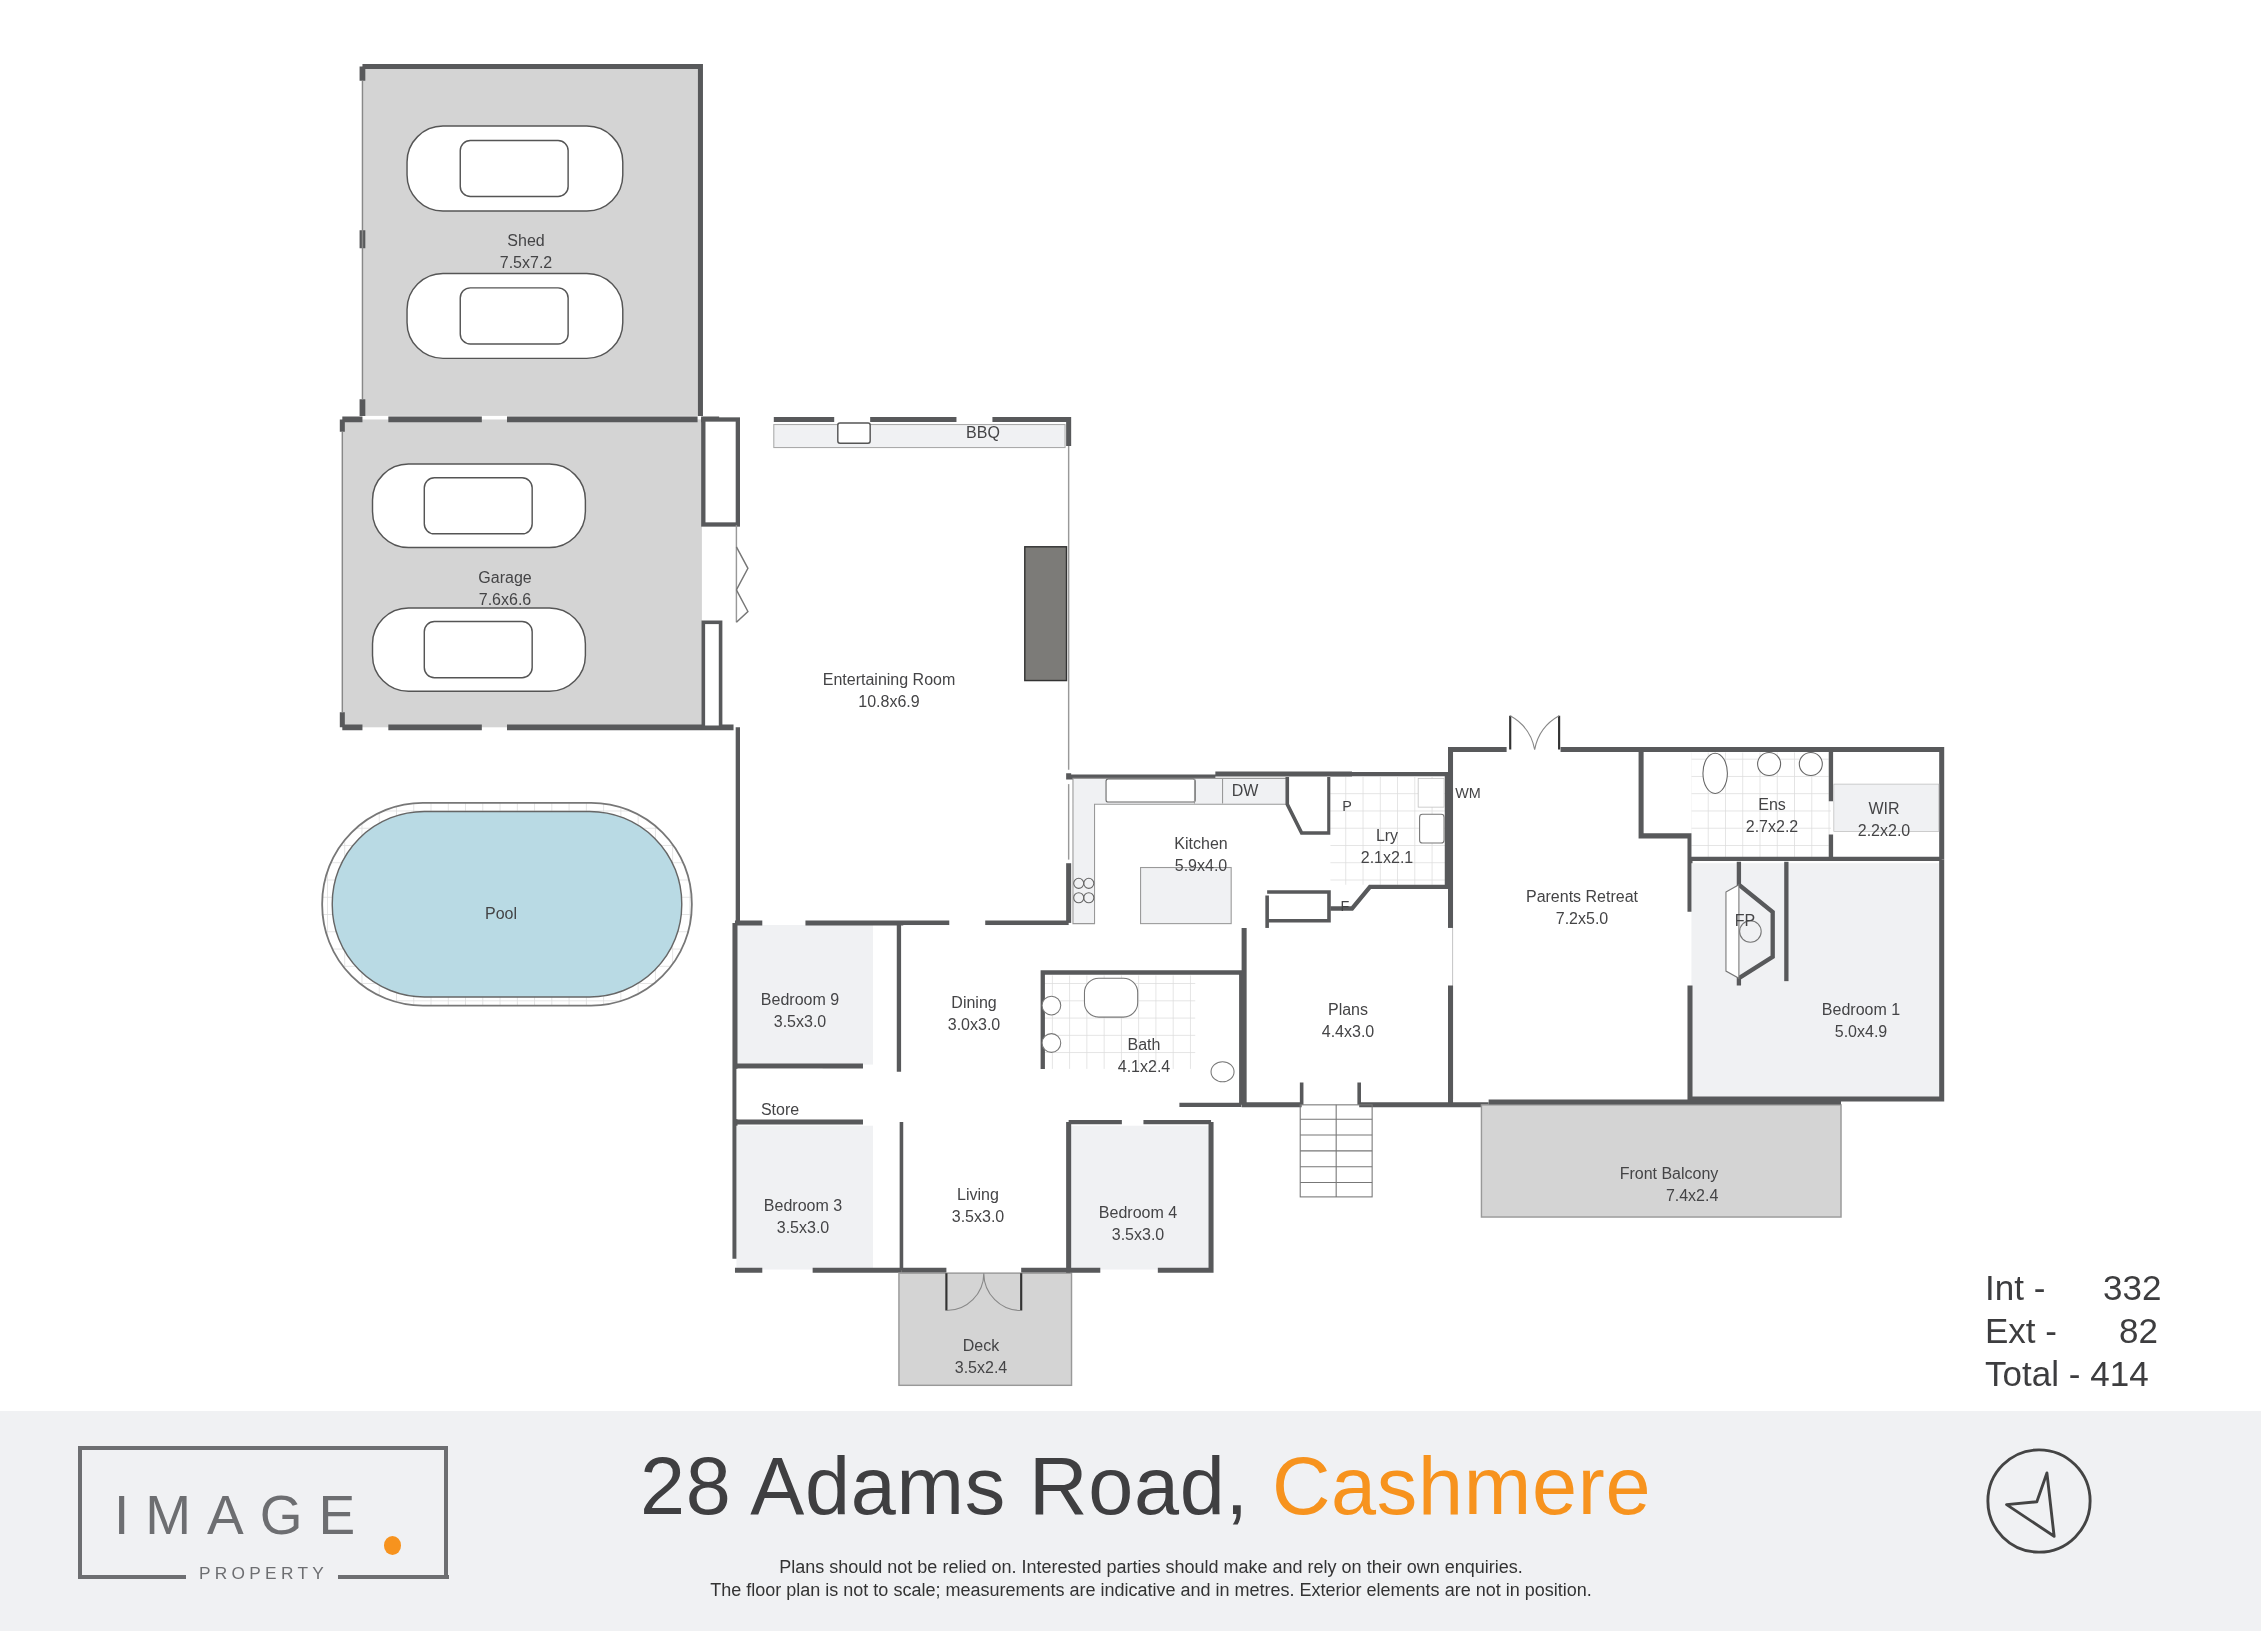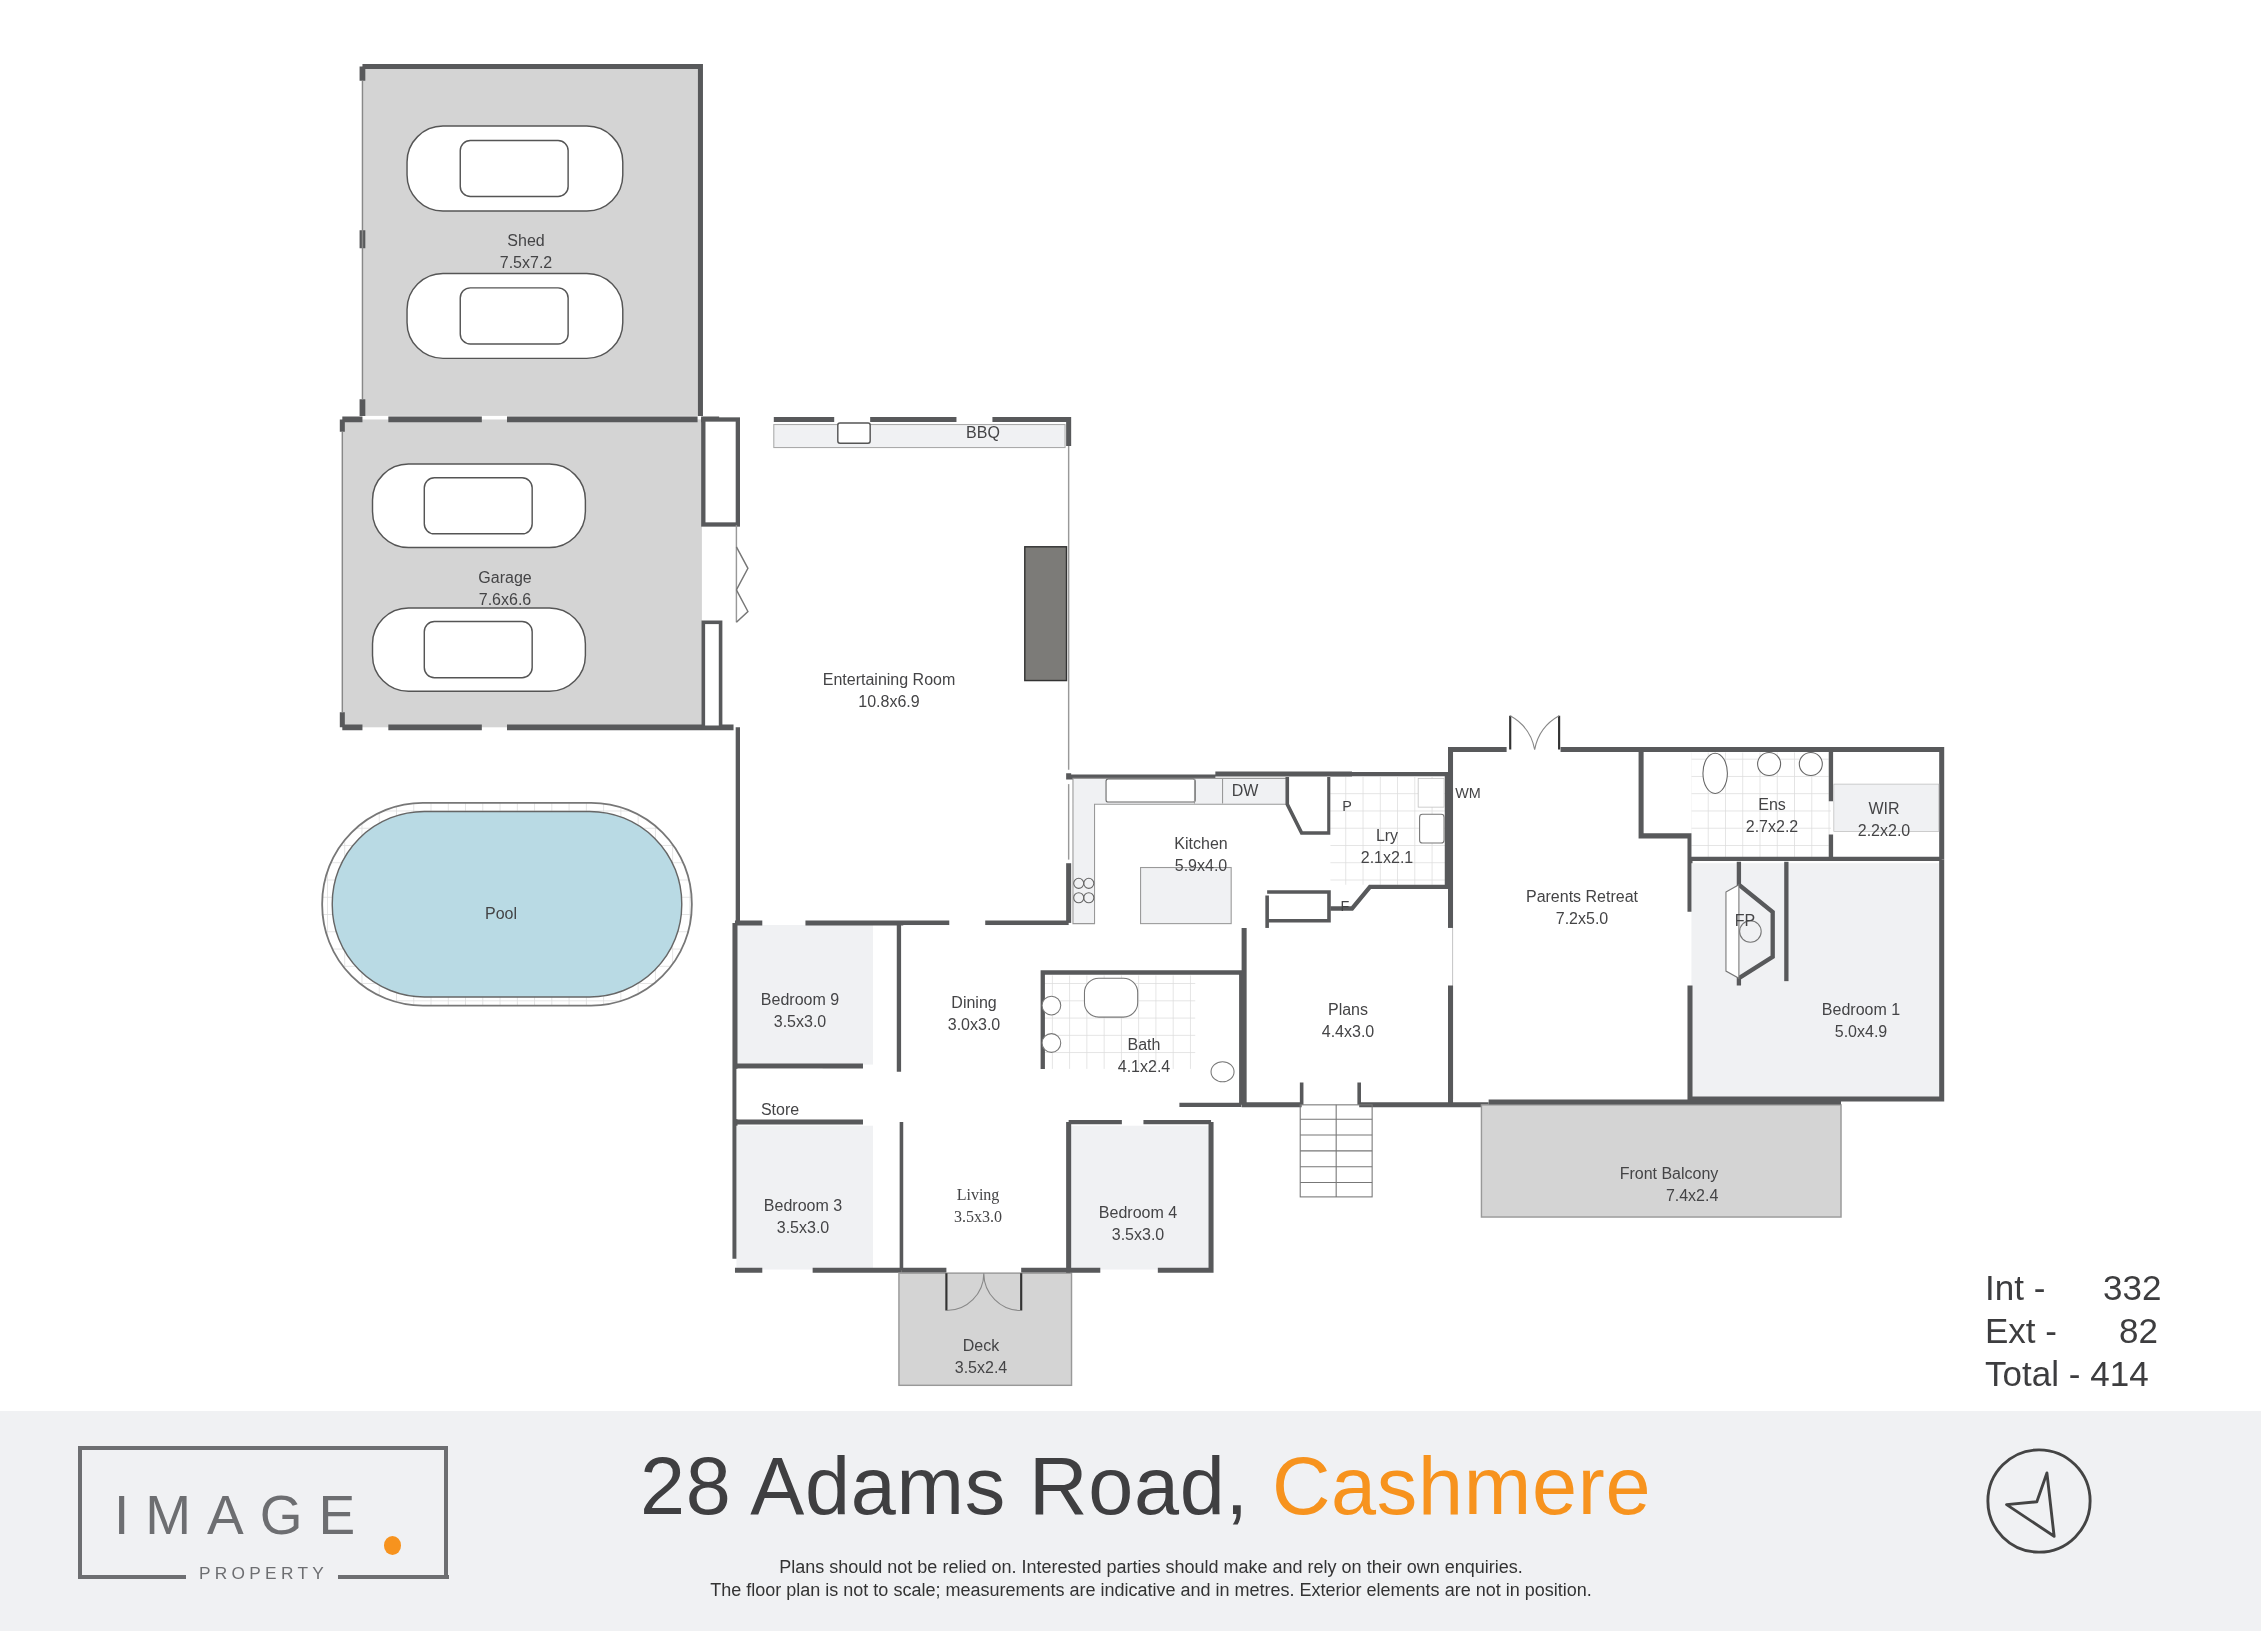"Living" div.lbl { font-family: Liberation Serif, serif -> none }
